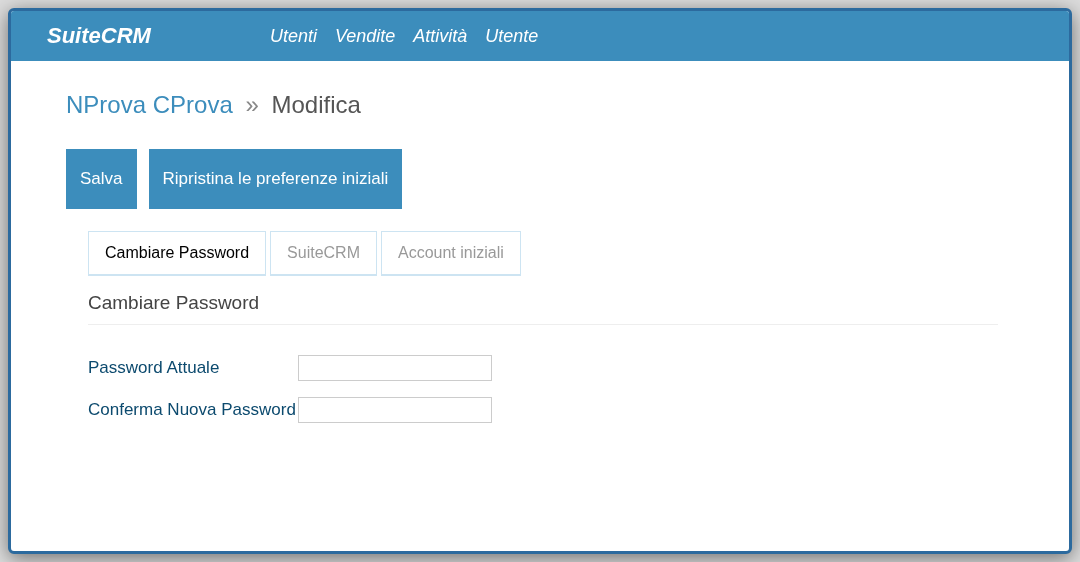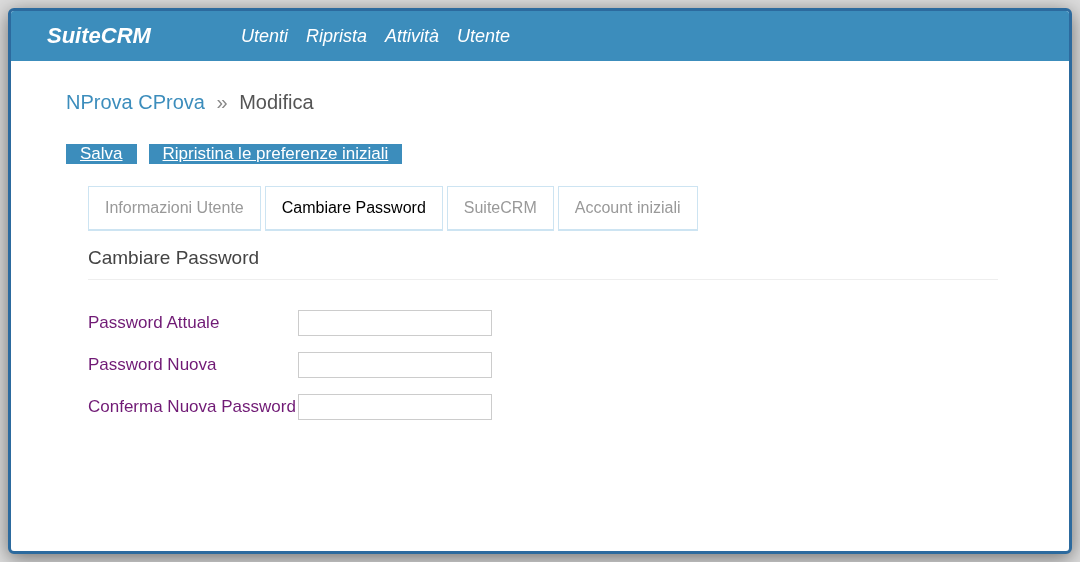"Utenti" .topnav { margin-left: none -> 29px }
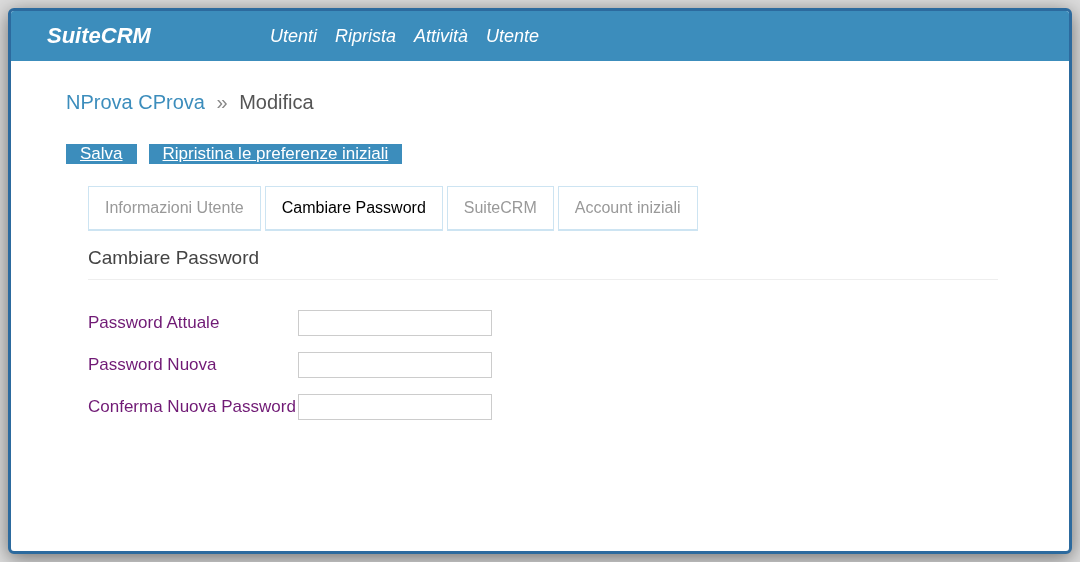"Riprista" a { text: Riprista -> Vendite }
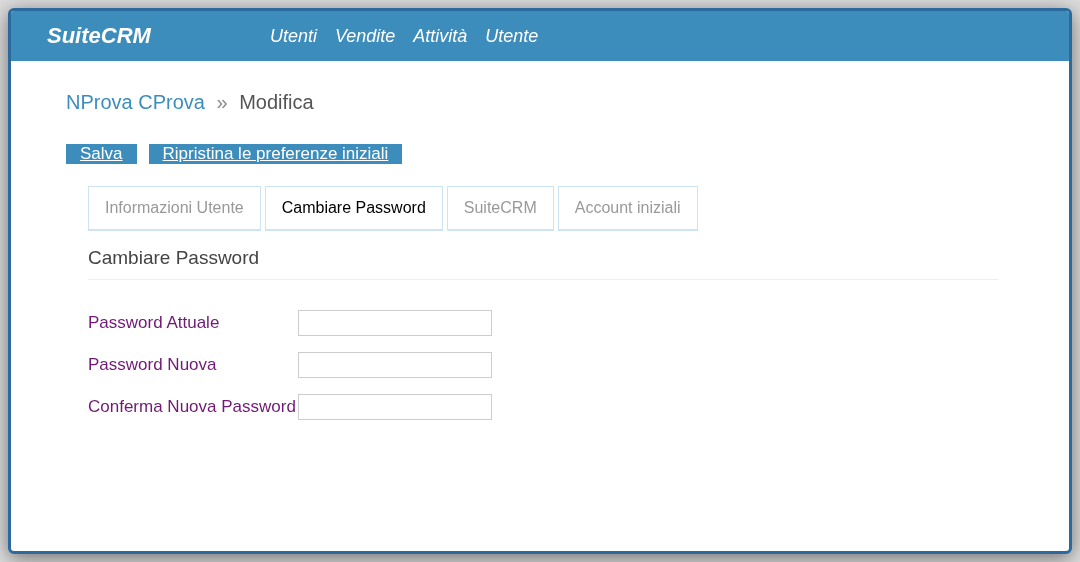"NProva CProva » Modifica" .breadcrumb { font-size: 20px -> 24px }
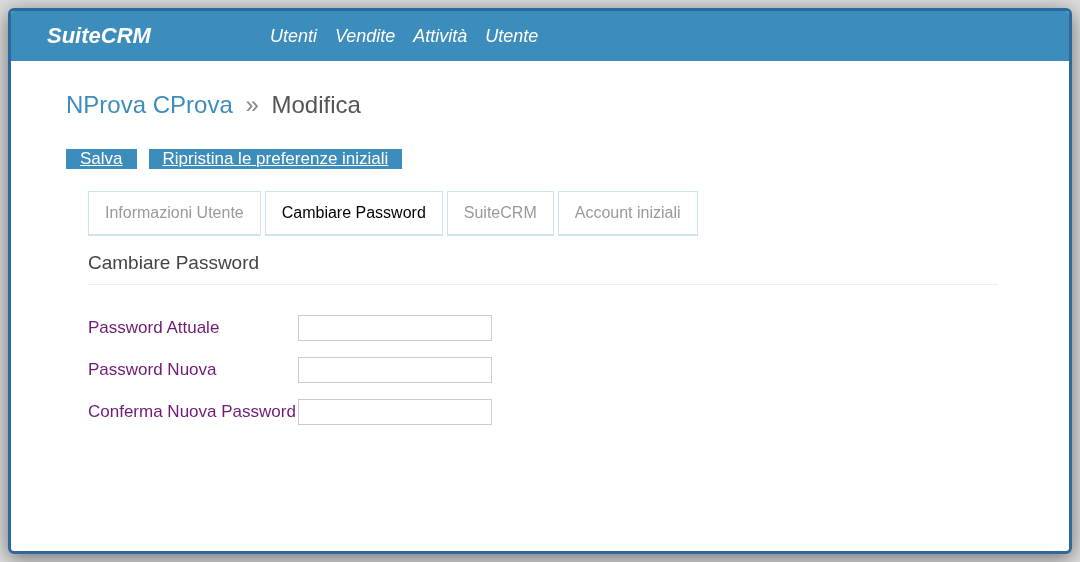"Salva" .btn { padding: 0 14px -> 20px 14px; text-decoration: underline -> none }
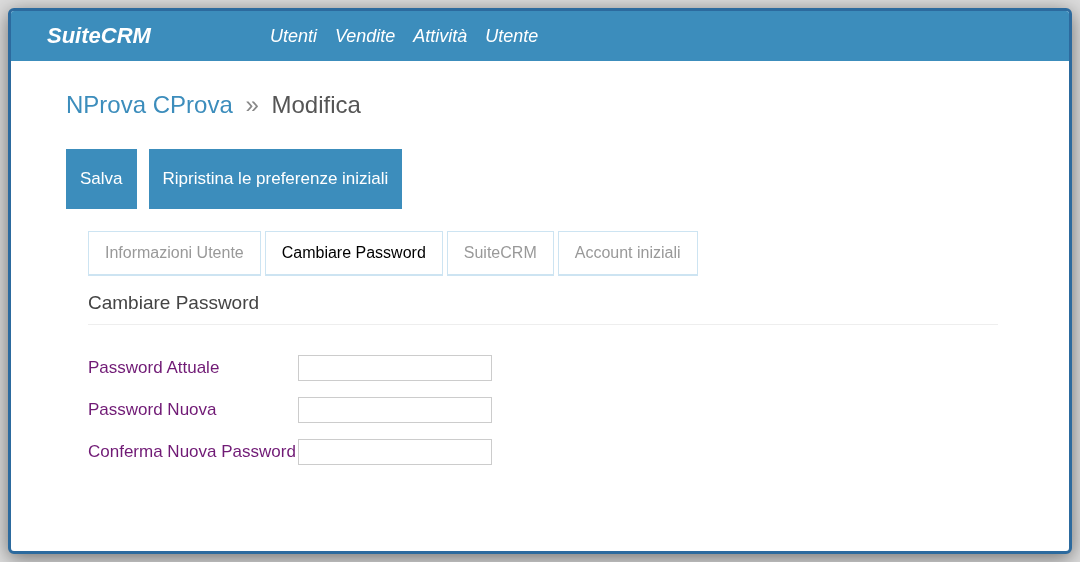"Informazioni Utente" div.tab { html: <div>Informazioni Utente</div> -> none }
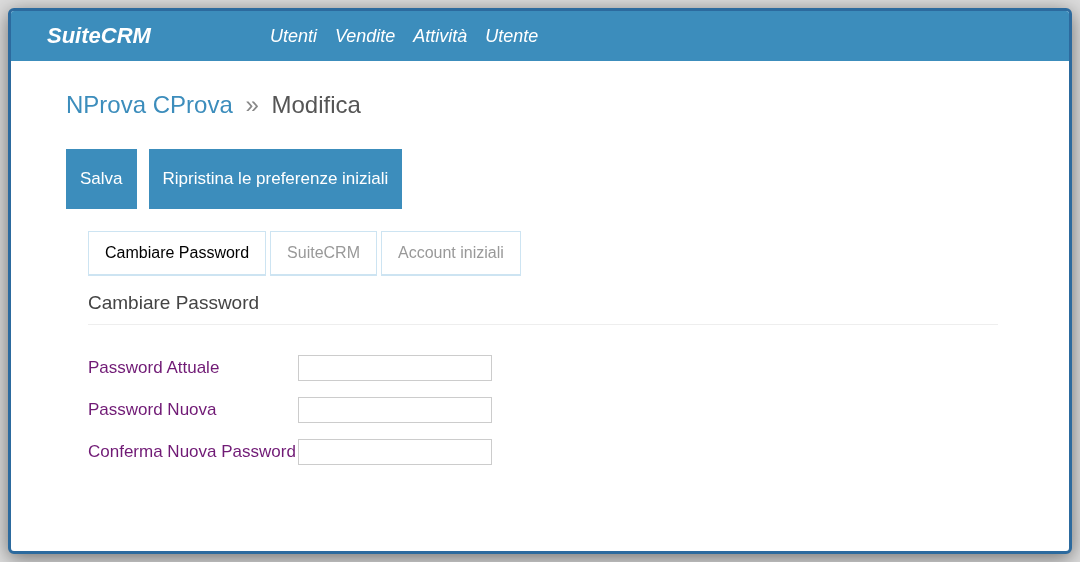"Password Attuale" .form-row label { color: #701a75 -> #0c4a6e }
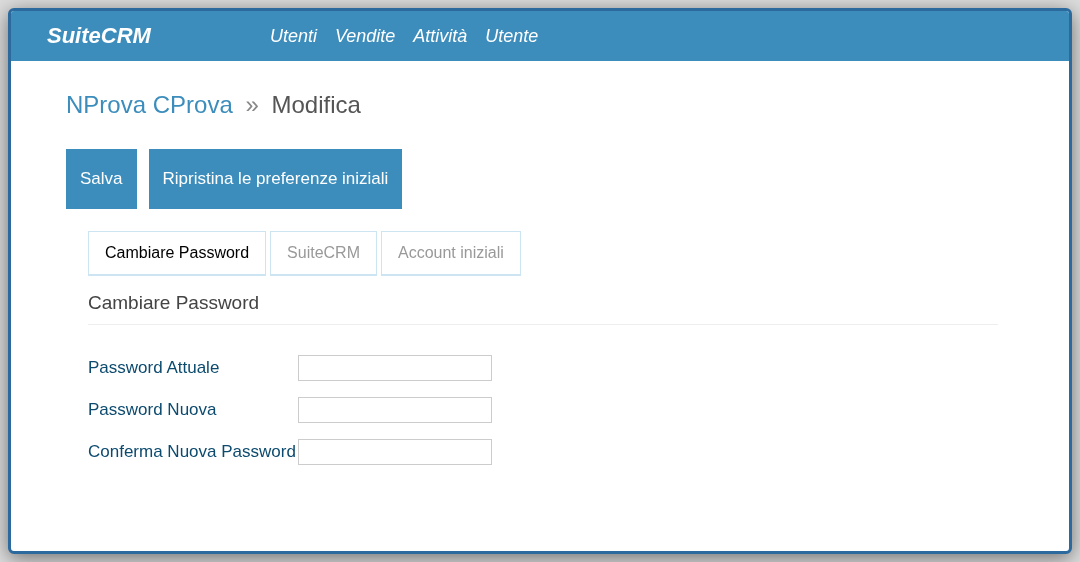"Password Nuova" div.form-row { html: <div> <label>Password Nuova</label> <input> </div> -> none }
